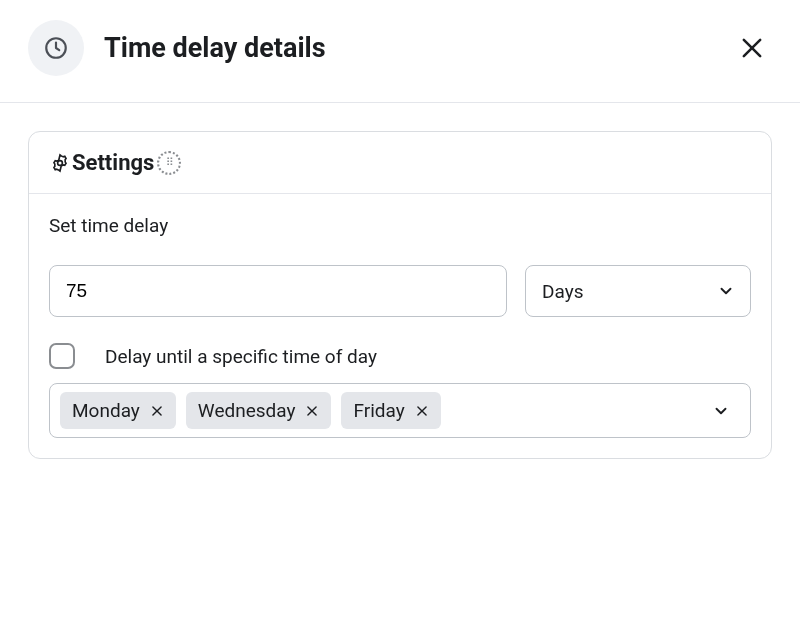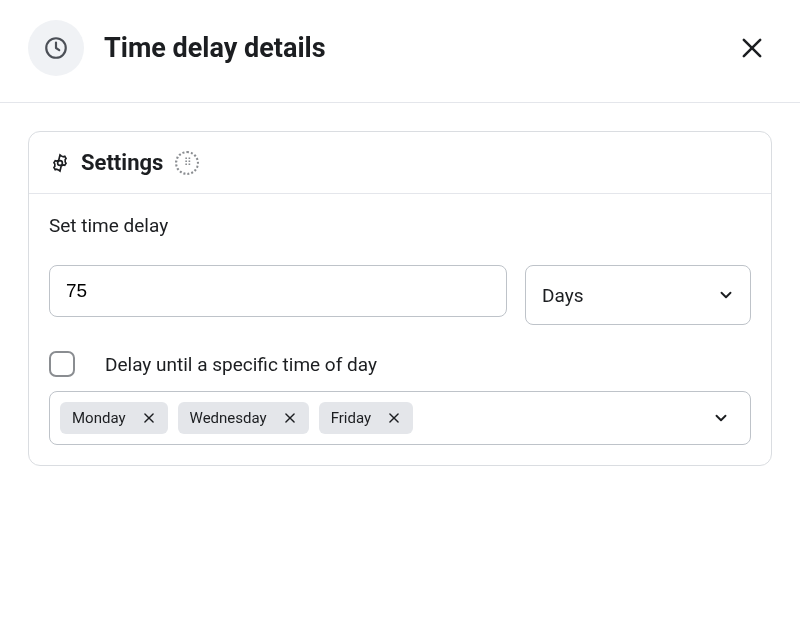"Settings" .card-header { gap: 10px -> 1px }
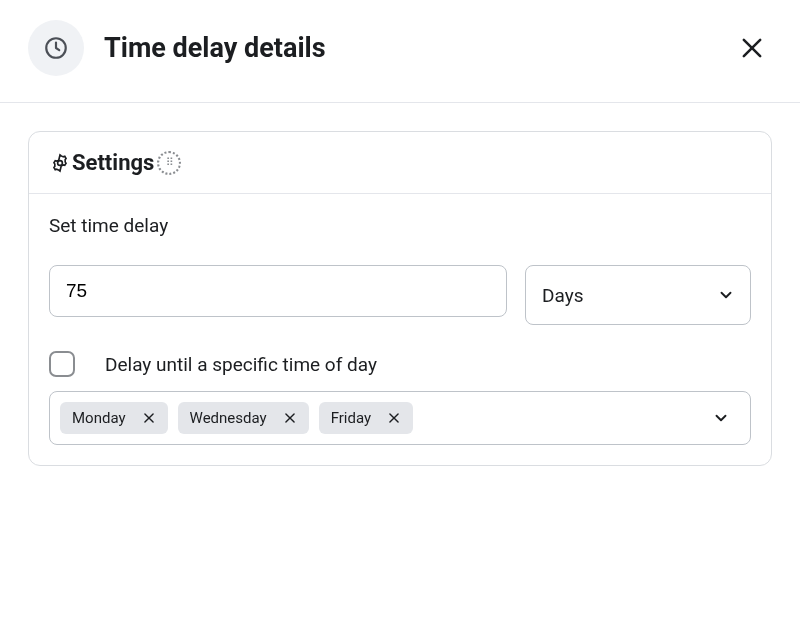"Days" .select-wrap .select-display { height: 60px -> 52px }
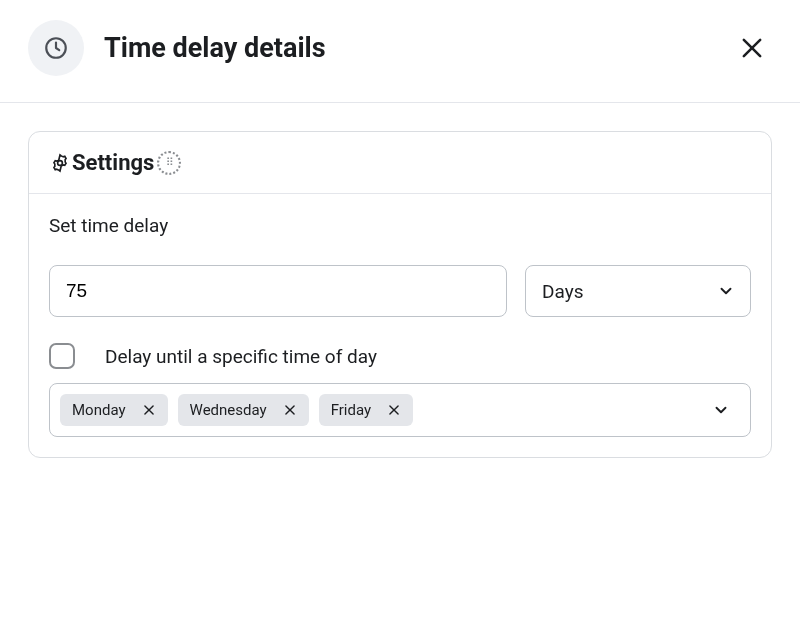"Monday" .tag { font-size: 15px -> 19px; gap: 16px -> 10px }
